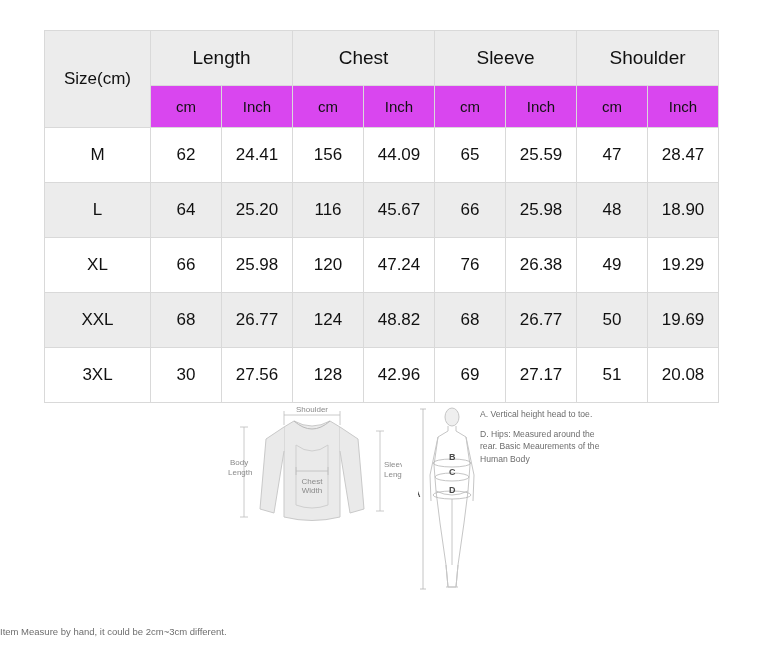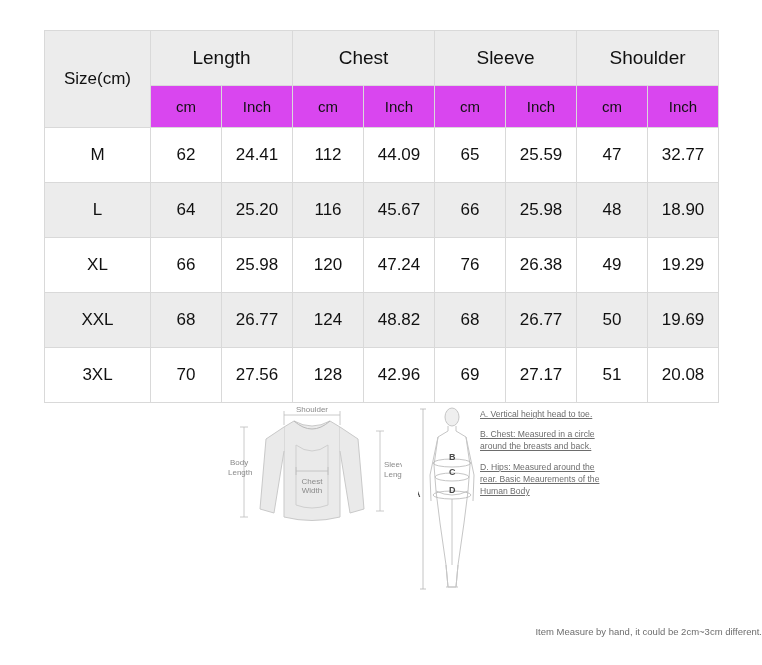"112" td { text: 112 -> 156 }
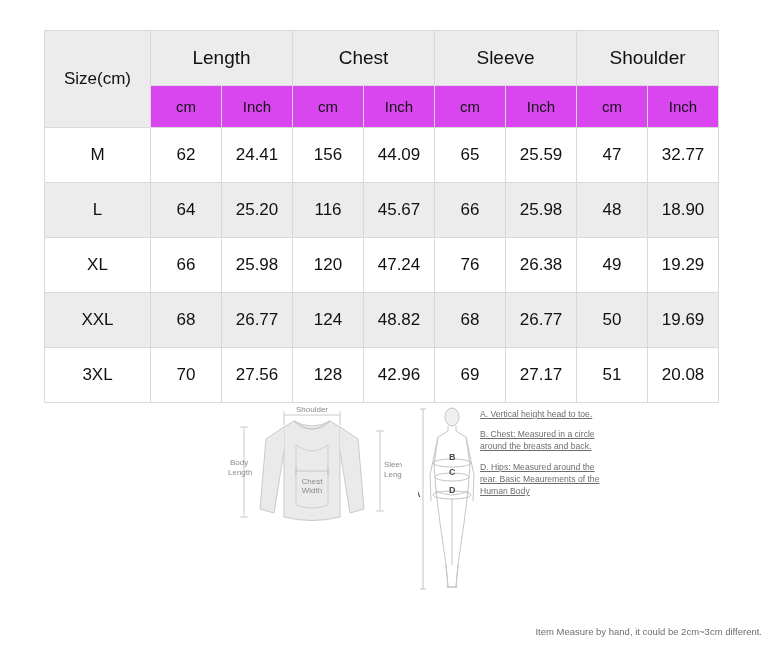"32.77" td { text: 32.77 -> 28.47 }
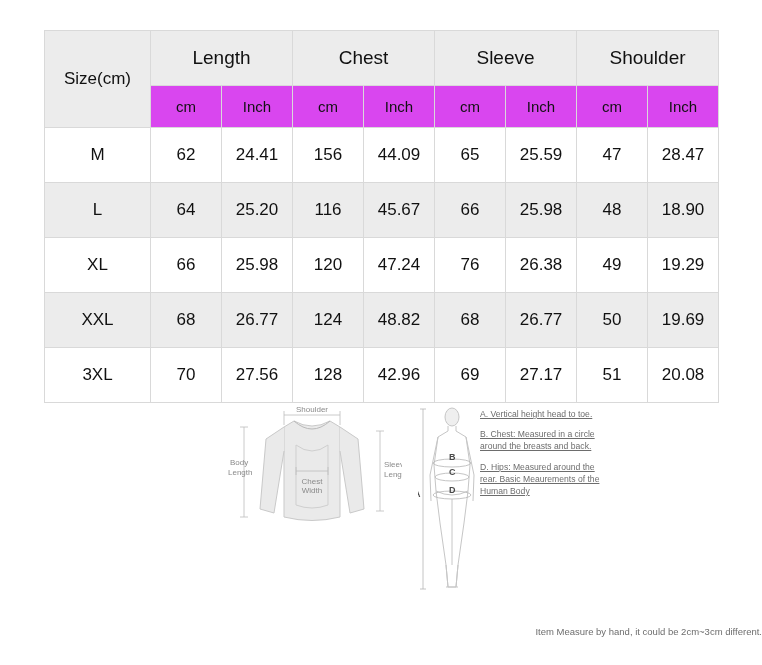"70" td { text: 70 -> 30 }
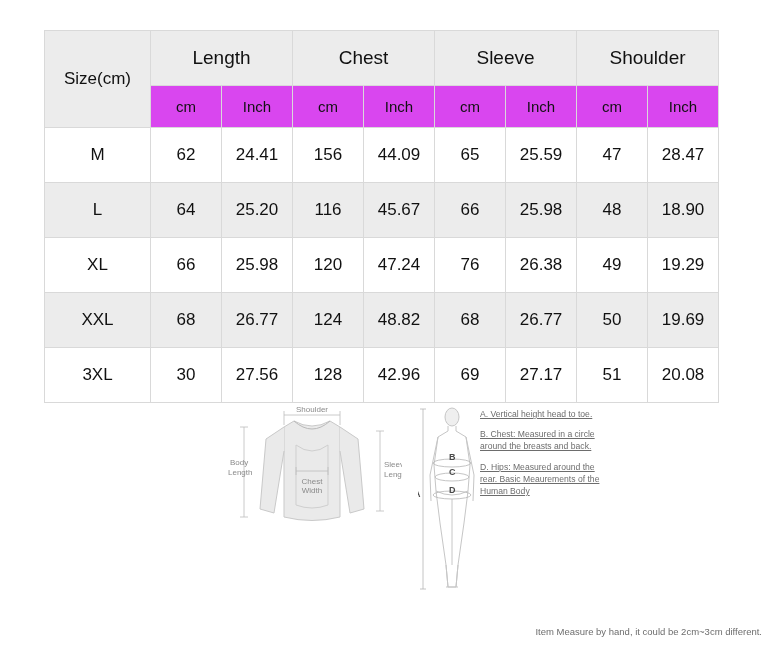"A. Vertical height head to" .notes { text-decoration: underline -> none }
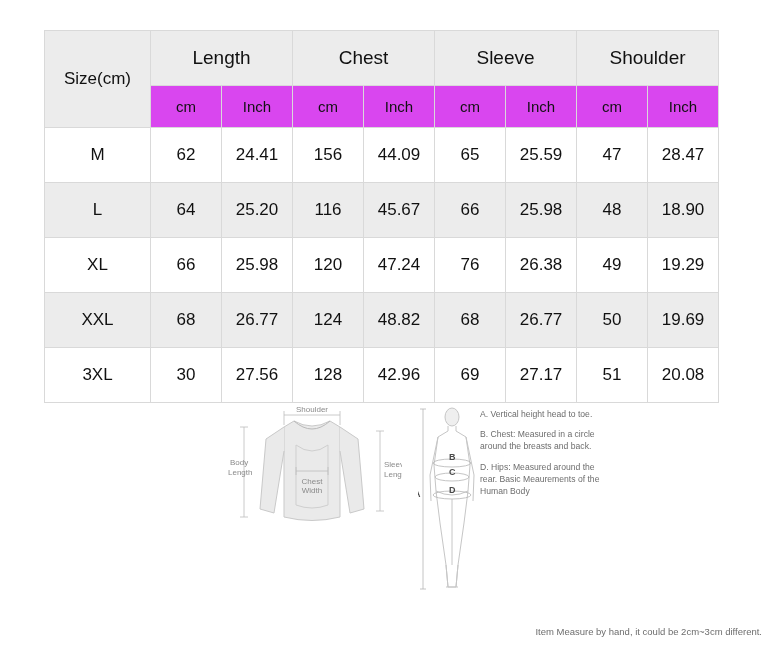"B. Chest: Measured in a" p { html: <p>B. Chest: Measured in a circle around the breasts and back.</p> -> none }
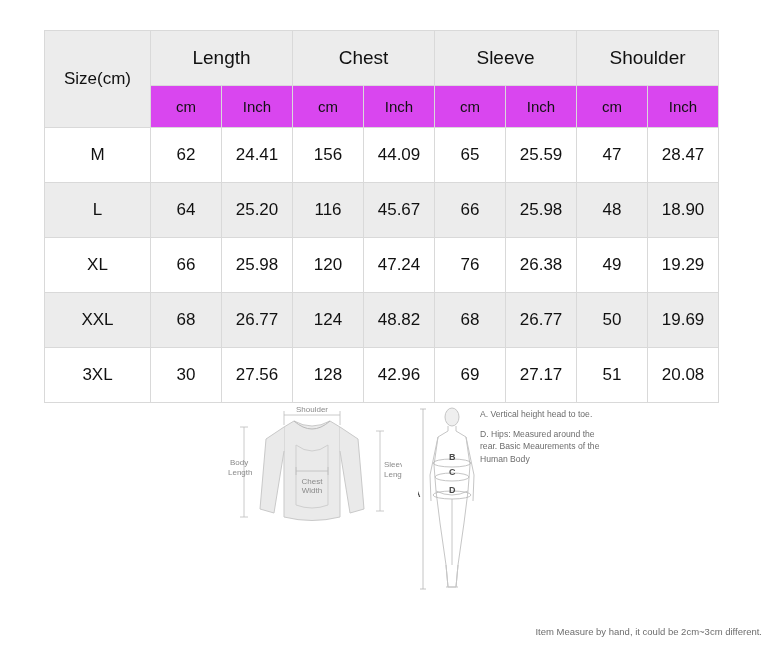"Item Measure by hand, it" .footnote { text-align: right -> left }
